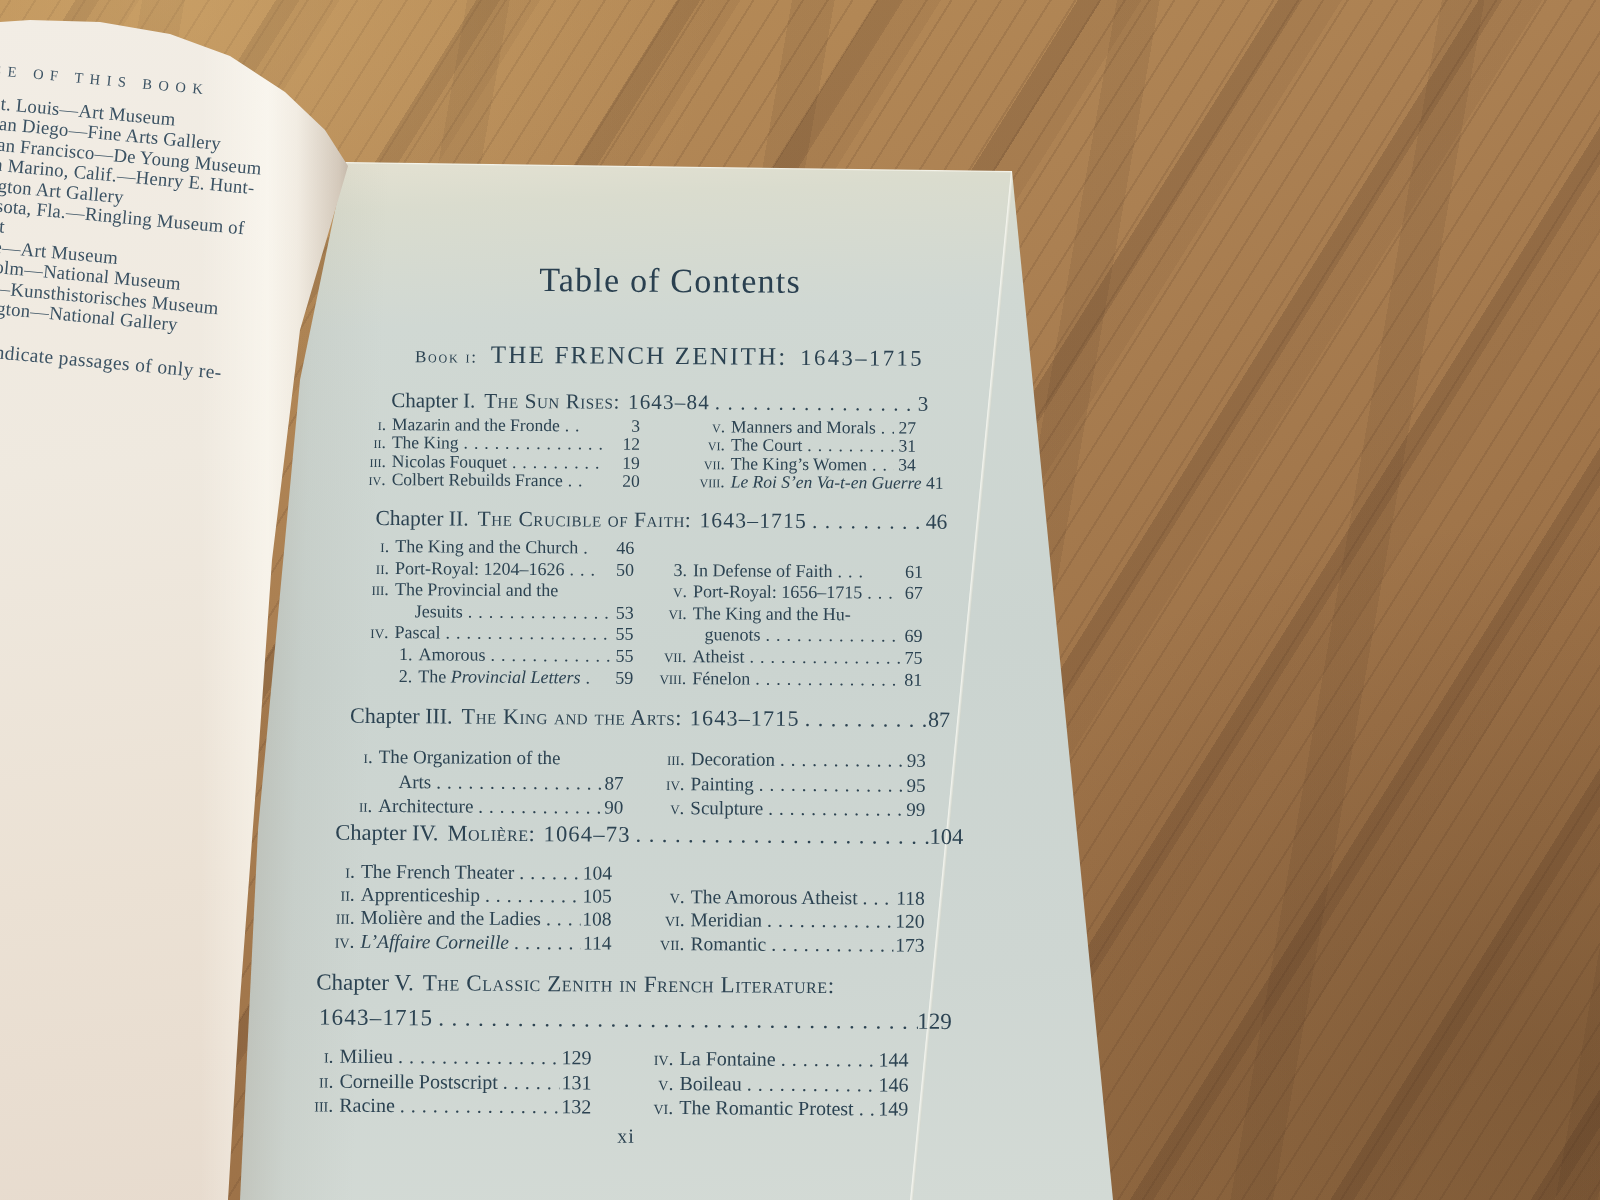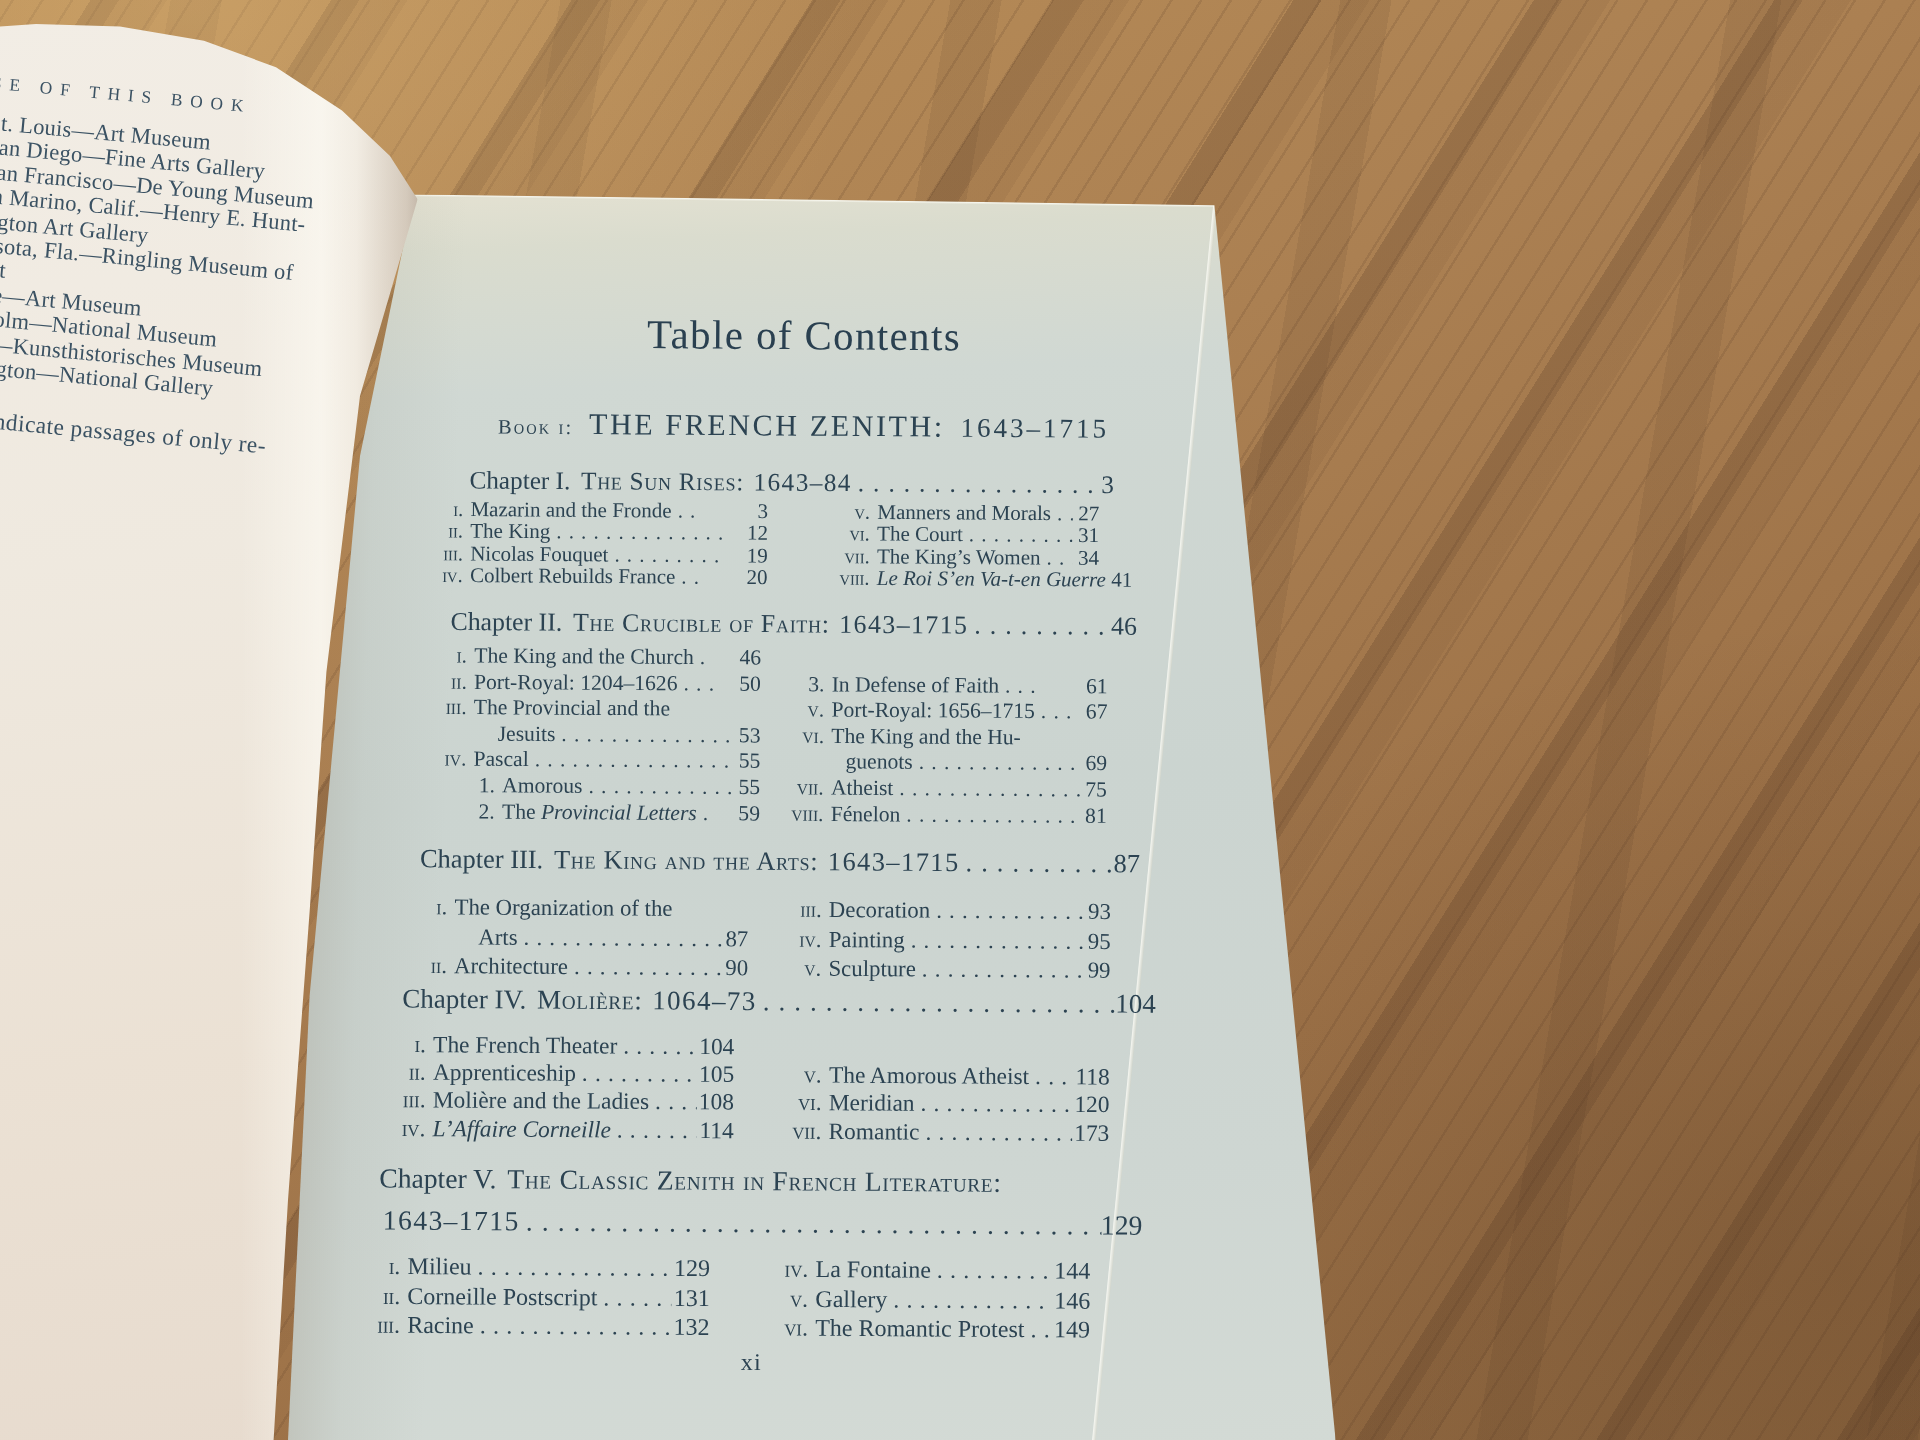"Gallery" span.txt { text: Gallery -> Boileau }
